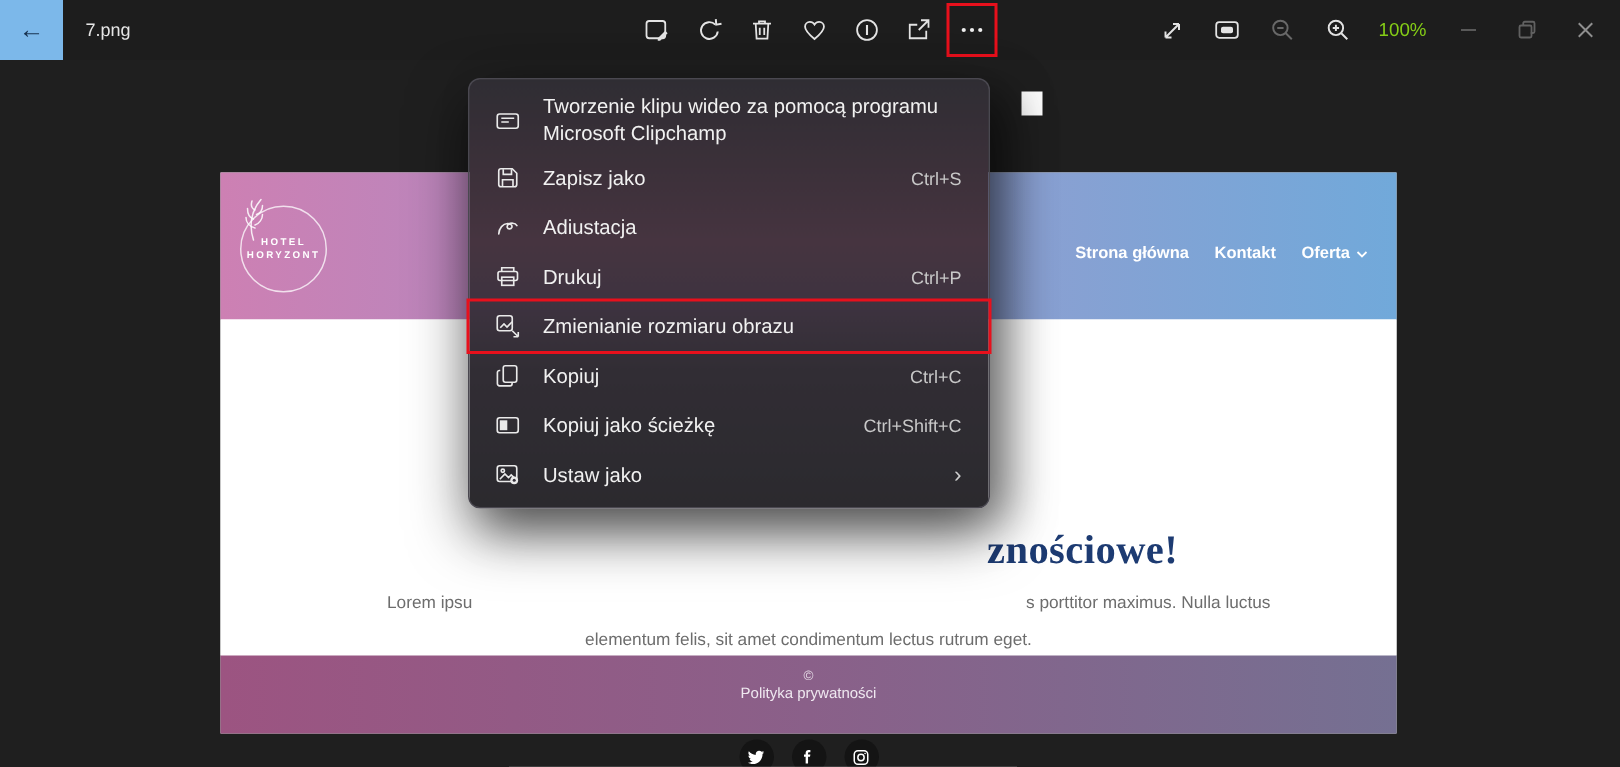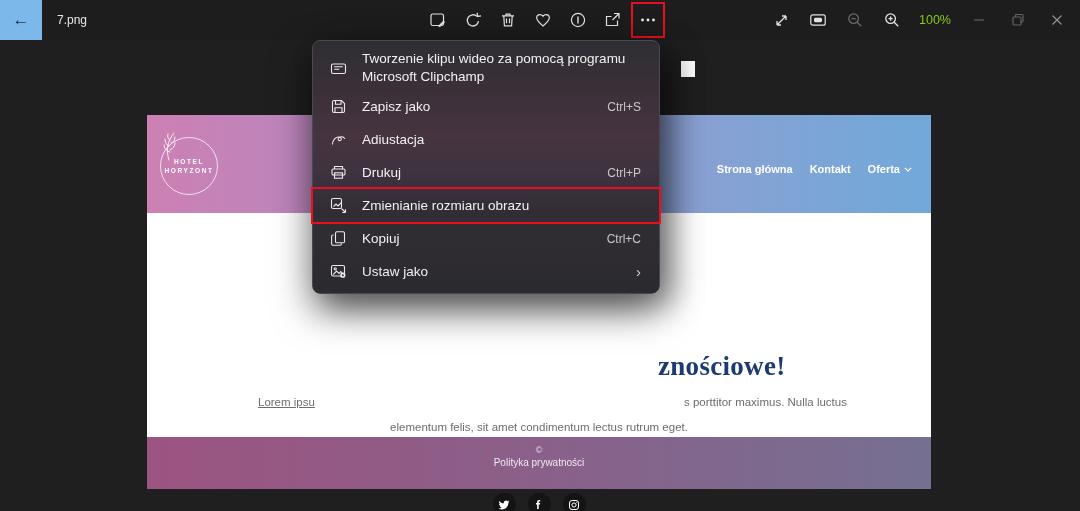"Tworzenie klipu wideo za pomocą" .menu { top: 40px -> 52px }
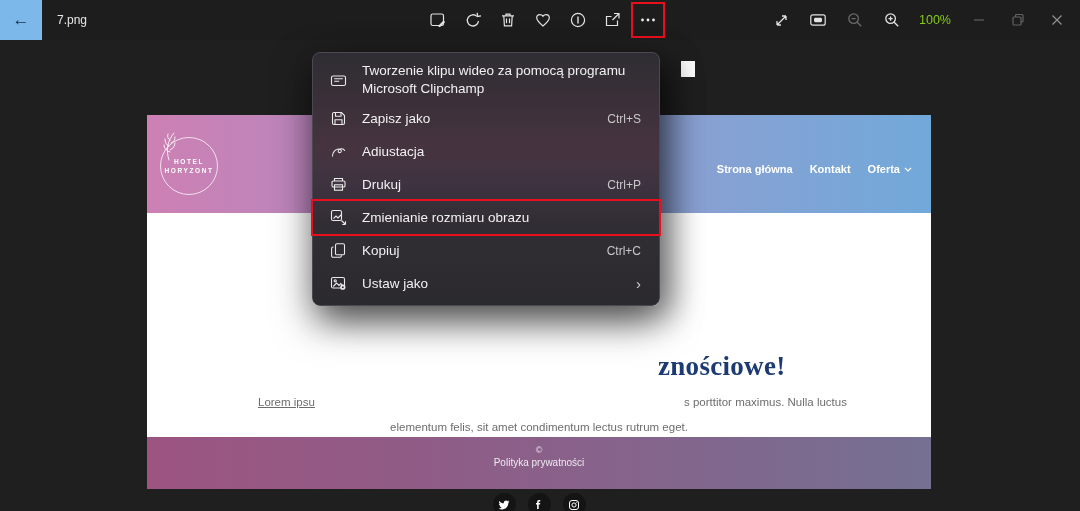"Kopiuj jako ścieżkę" div.mi { html: none -> <div> <span> <svg> <rect></rect> <rect></rect> </svg> </span> <span>Kopiuj jako ścieżkę</span> <span>Ctrl+Shift+C</span> </div> }
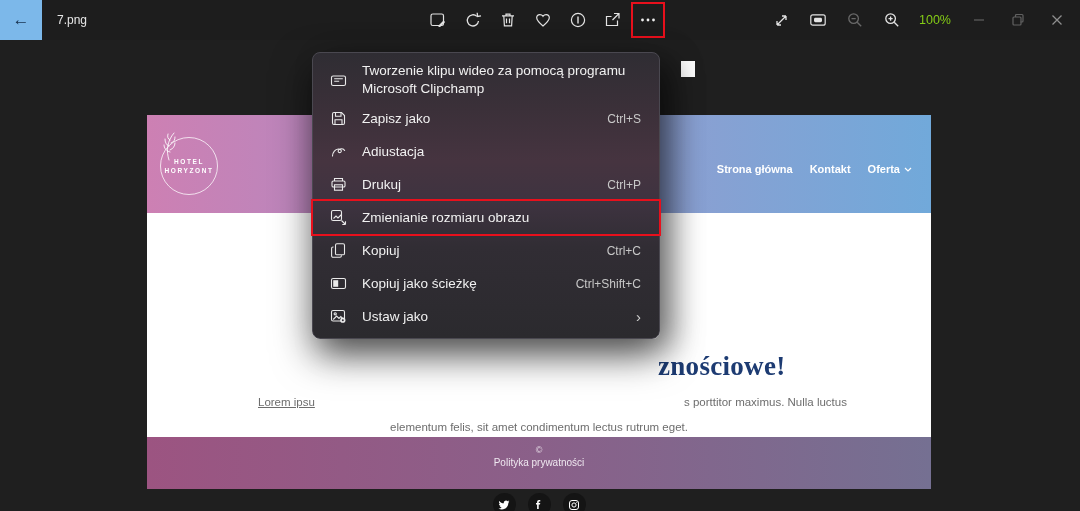"Lorem ipsu" .pf-left { text-decoration: underline -> none }
